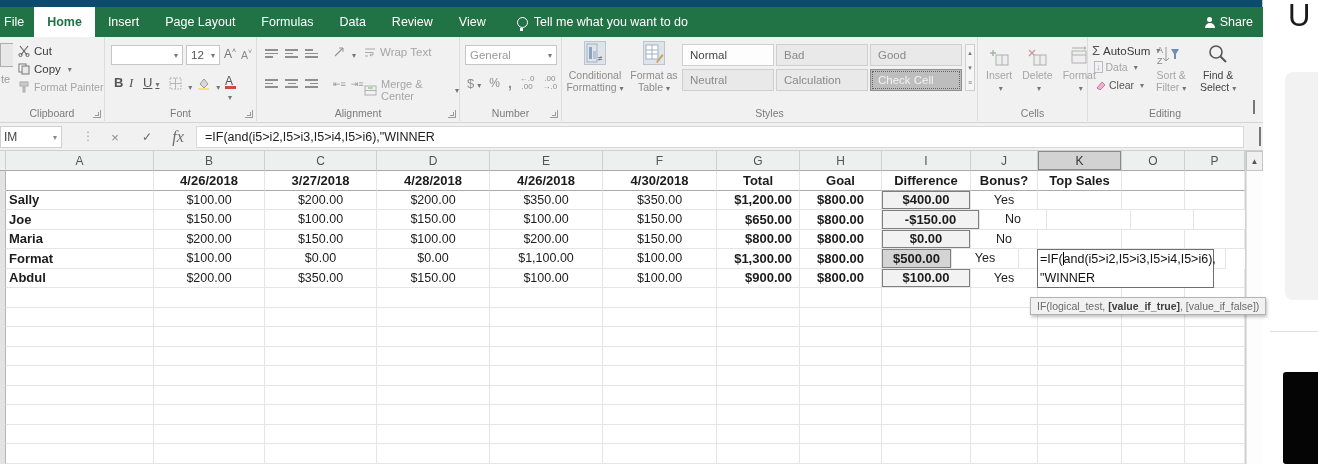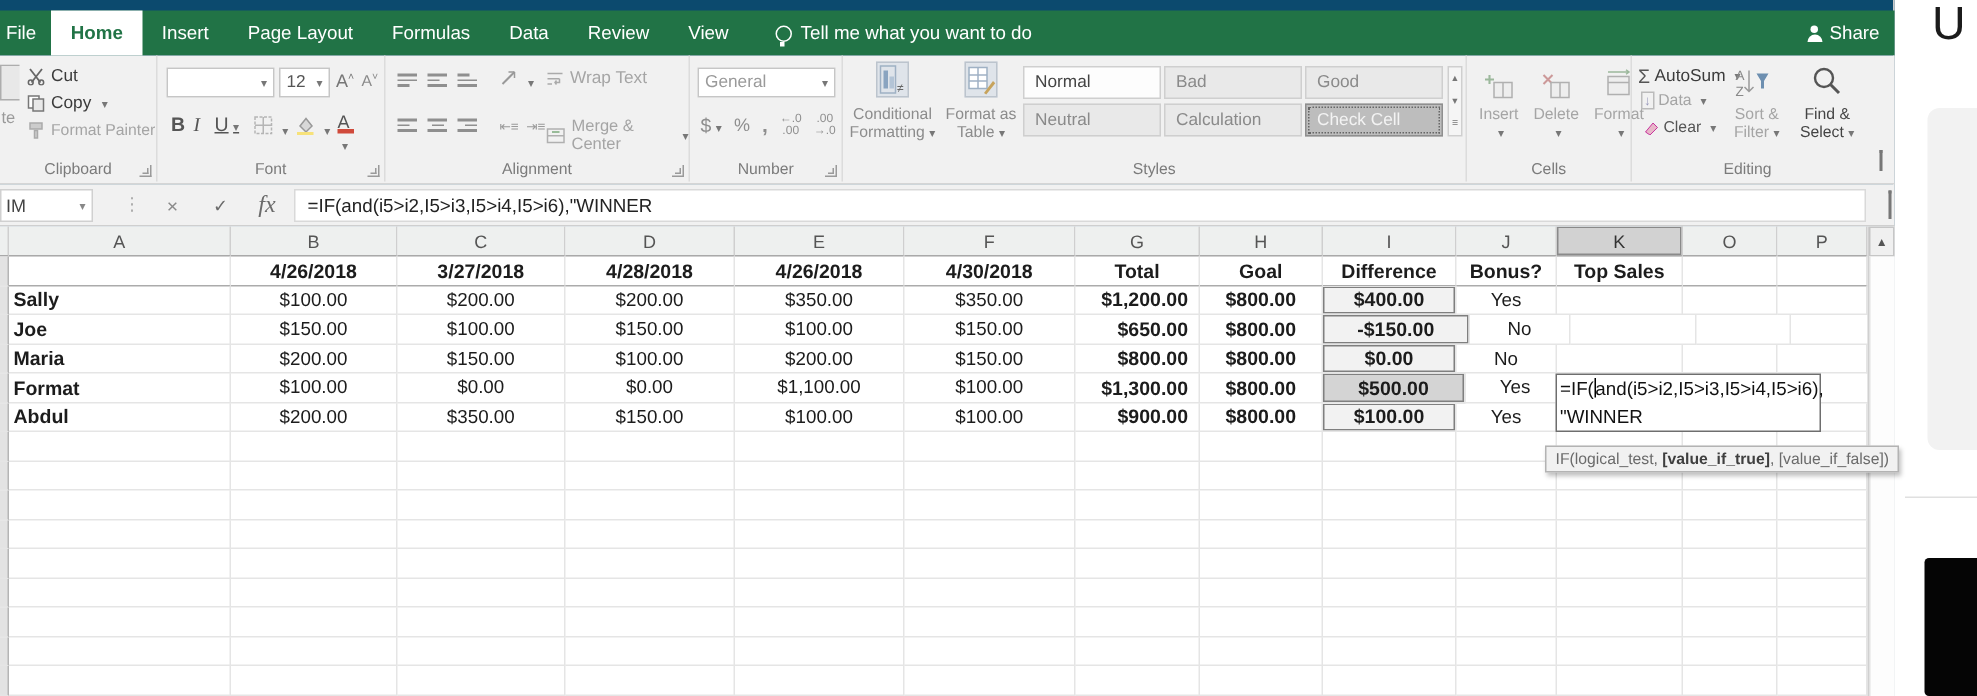"$500.00" div.g-cell { width: 95px -> 70px }
